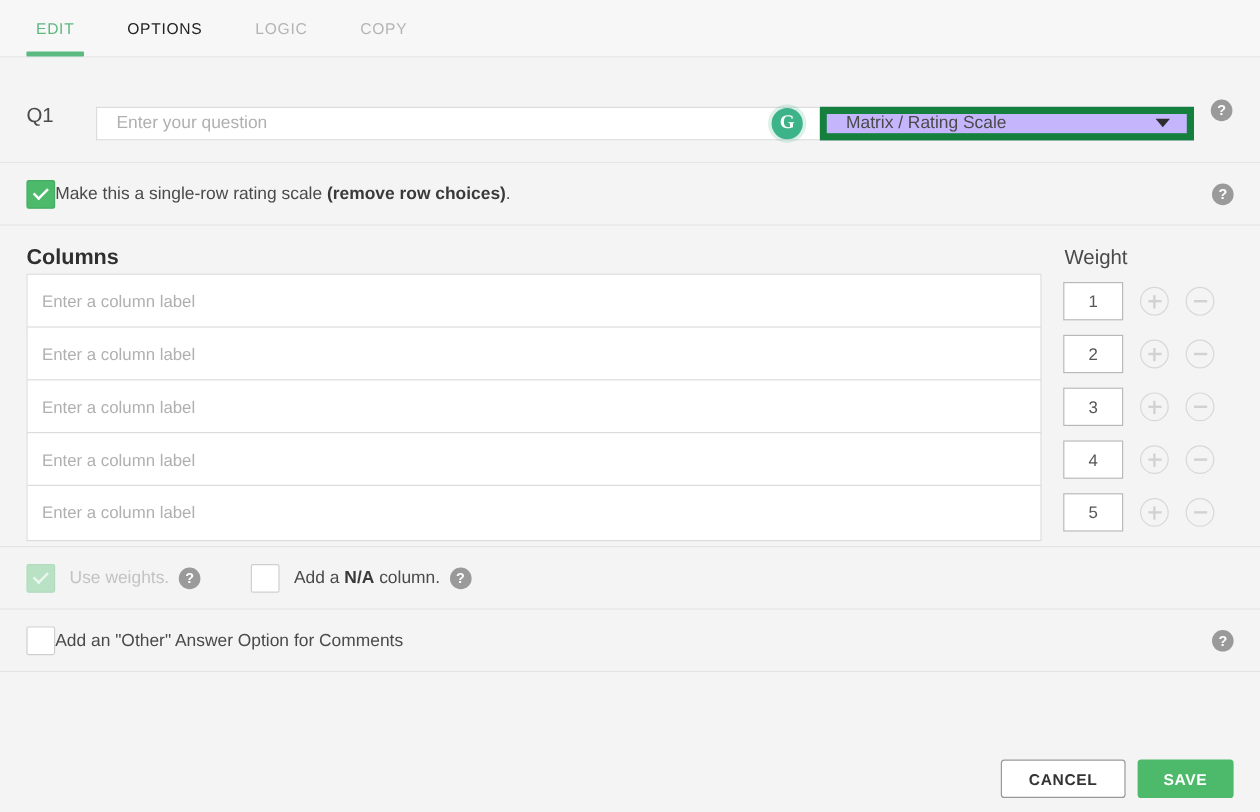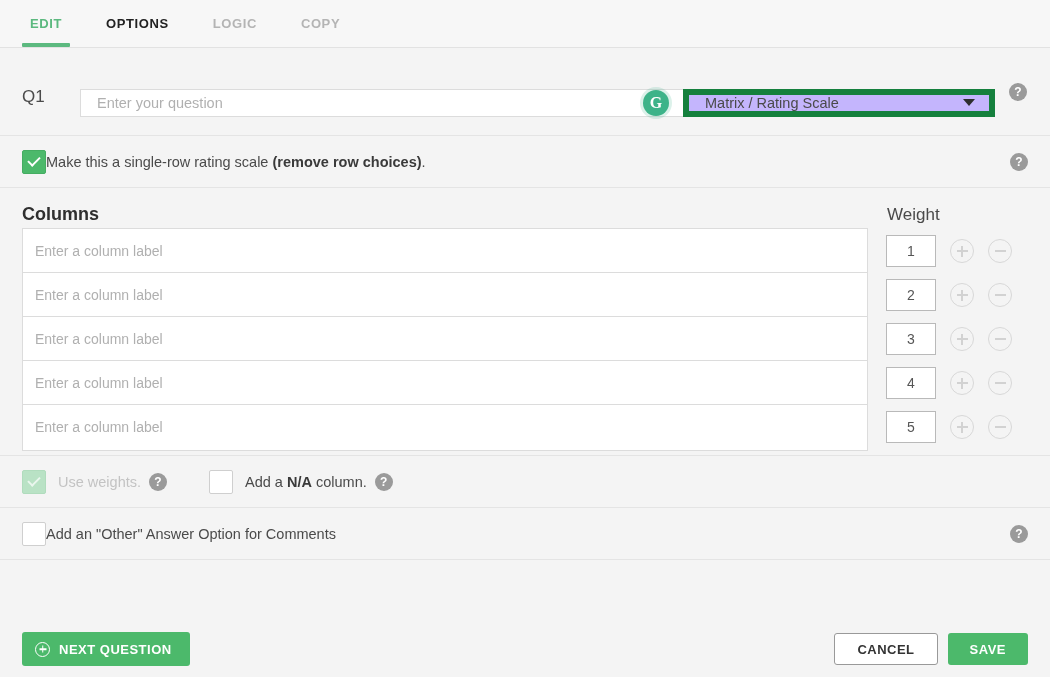"EDIT" .tab { font-weight: bold -> normal }
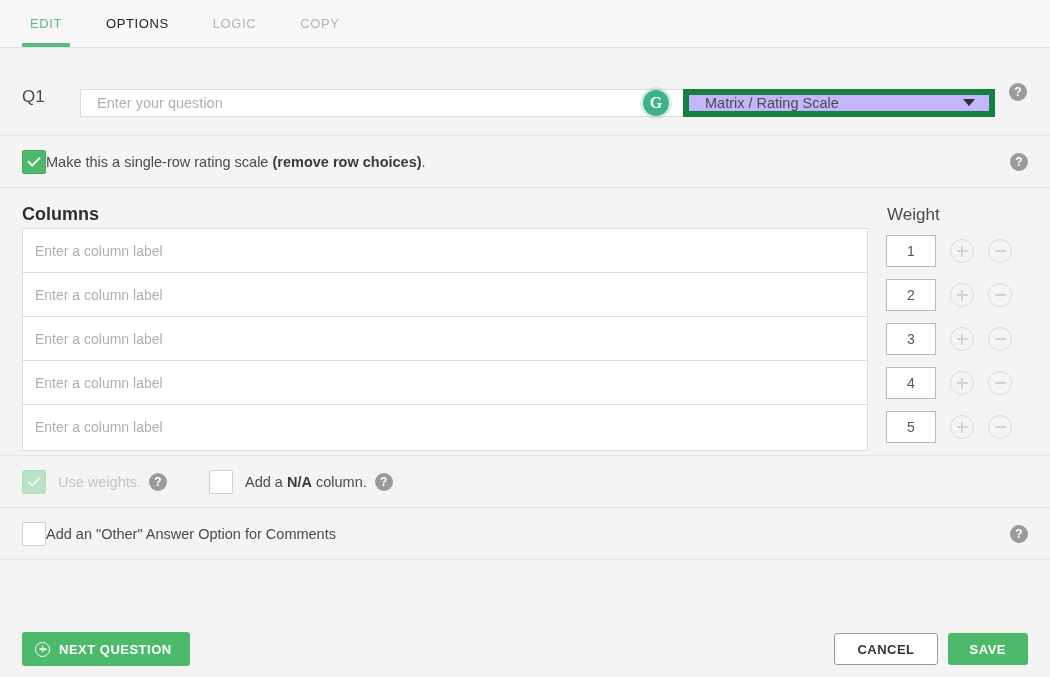"NEXT QUESTION" div.btn { html: <div> <span></span> <span>NEXT QUESTION</span> </div> -> none }
